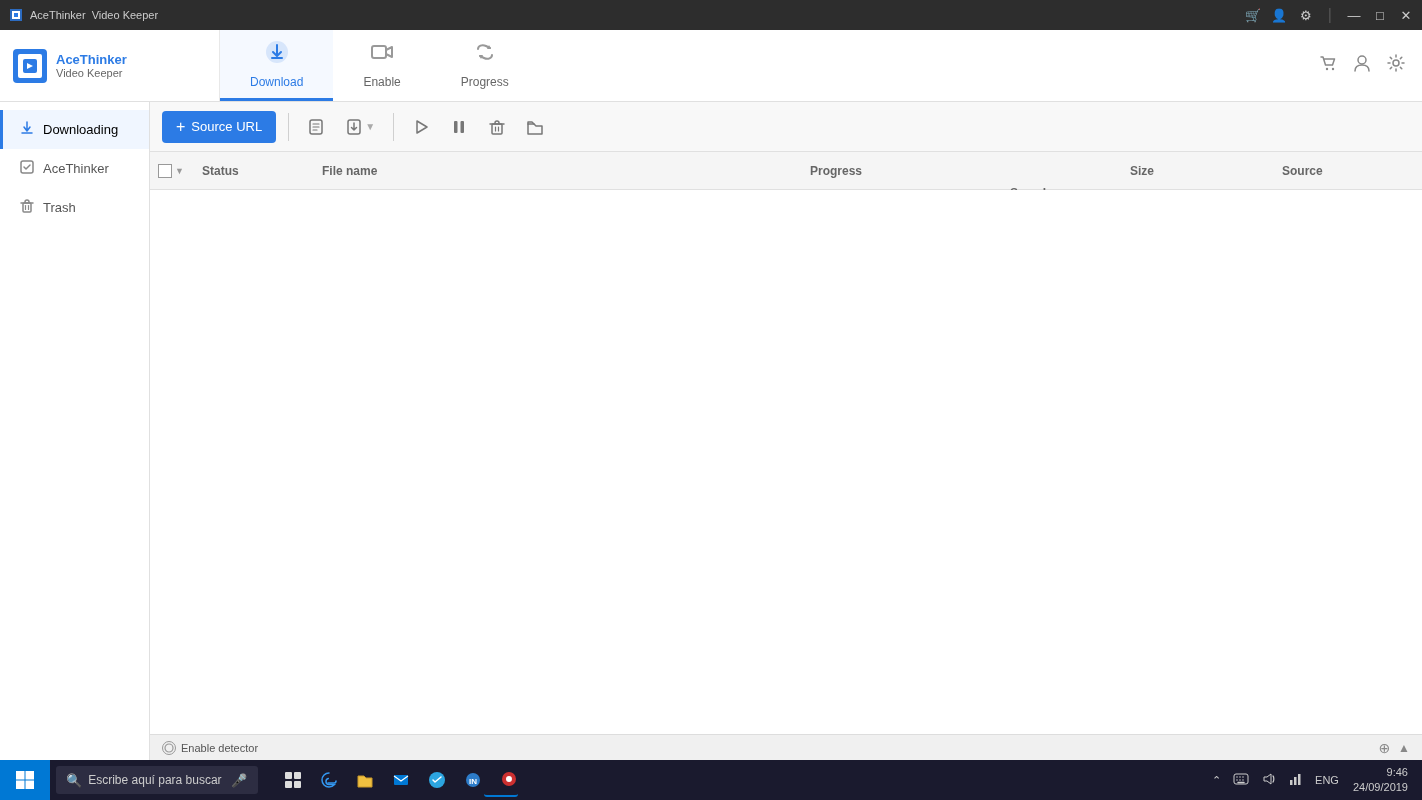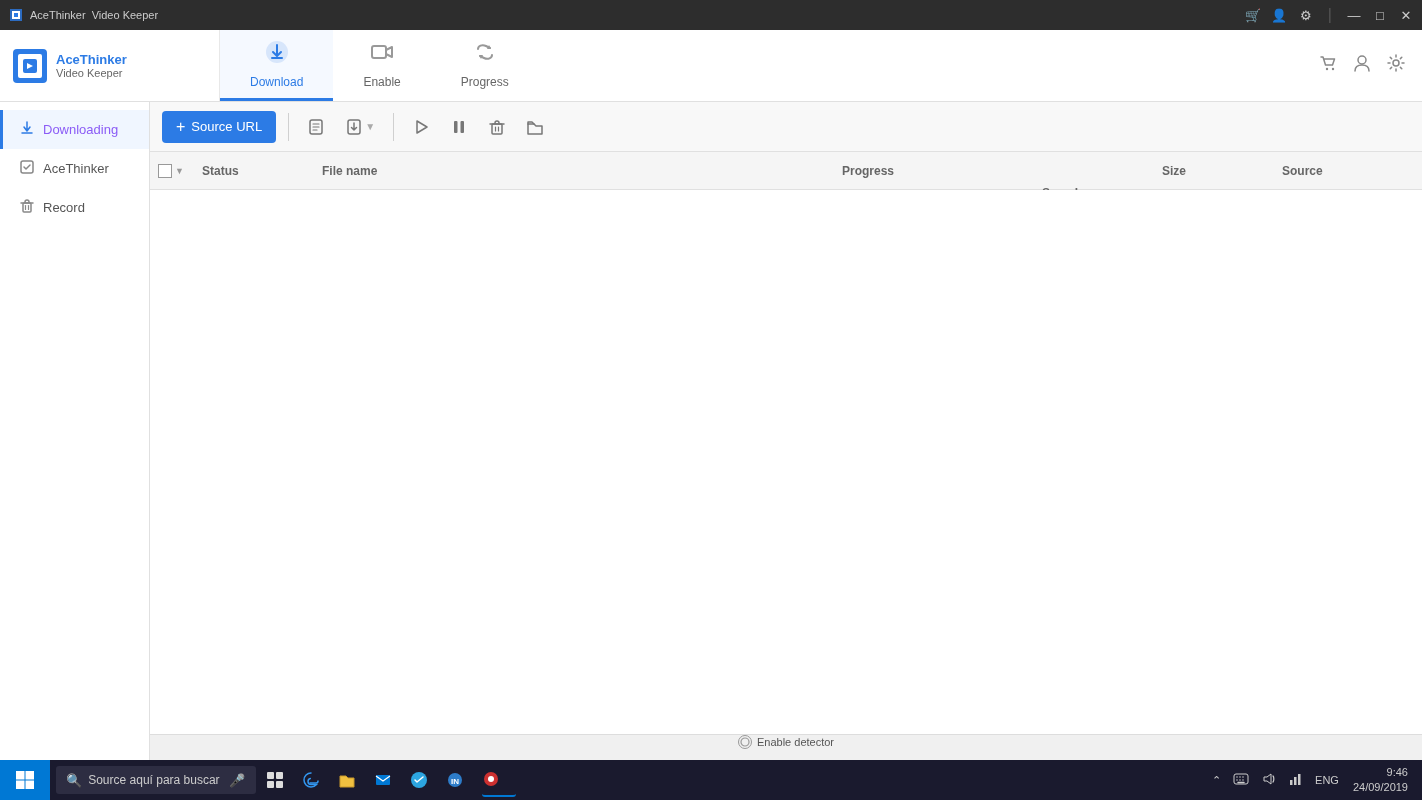"Downloading" .sidebar-item.active { color: #8b5cf6 -> #000000 }
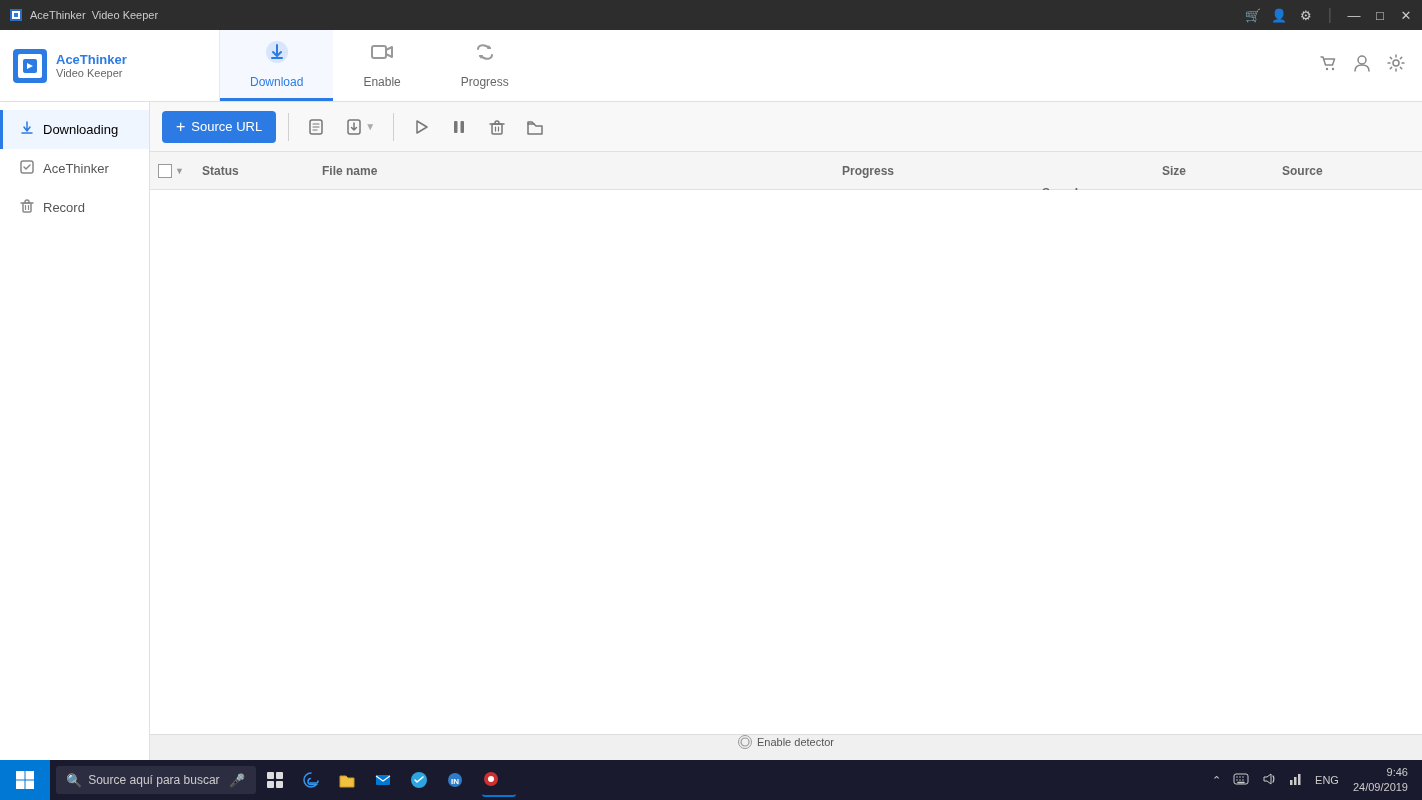"Source" .col-source { margin-left: none -> 32px }
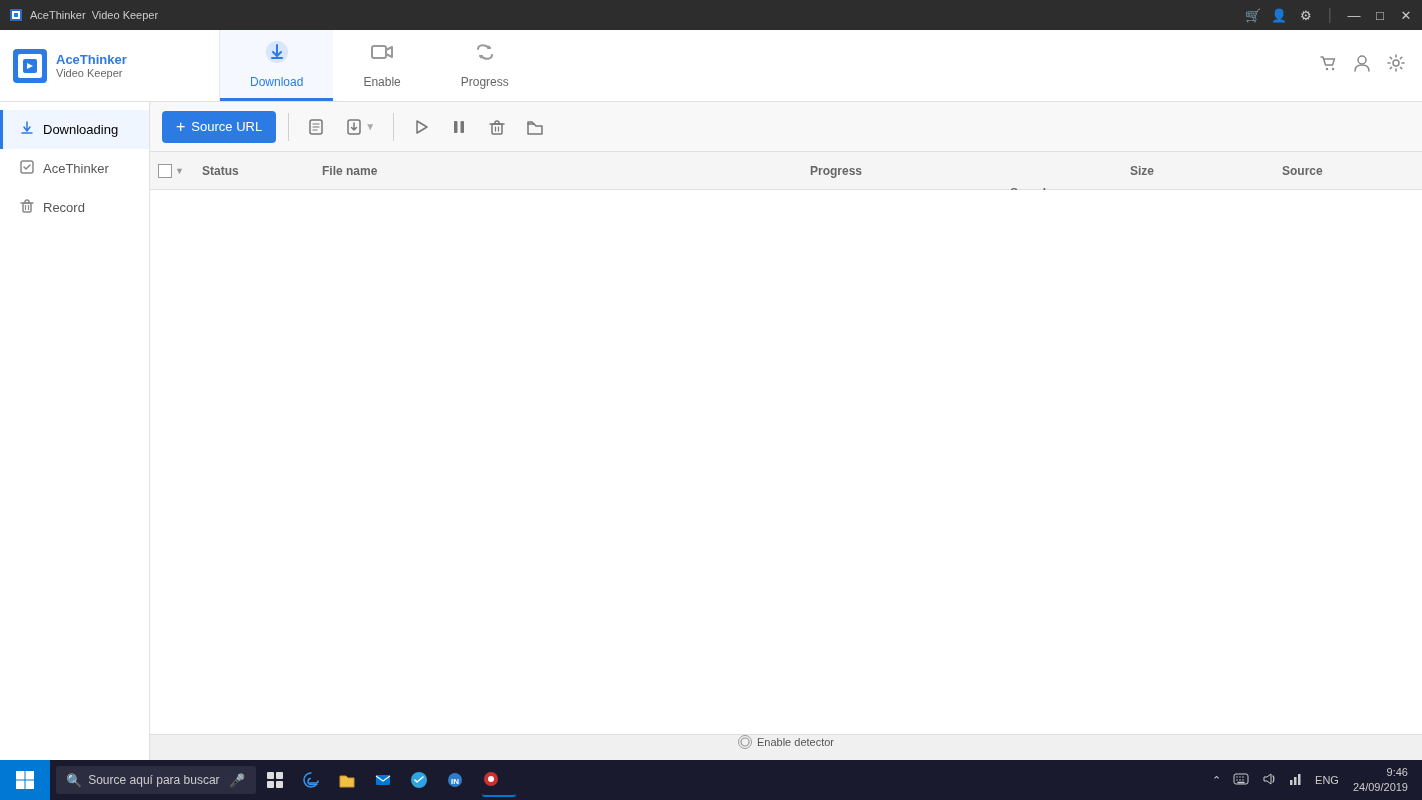"Record" span { text: Record -> Trash }
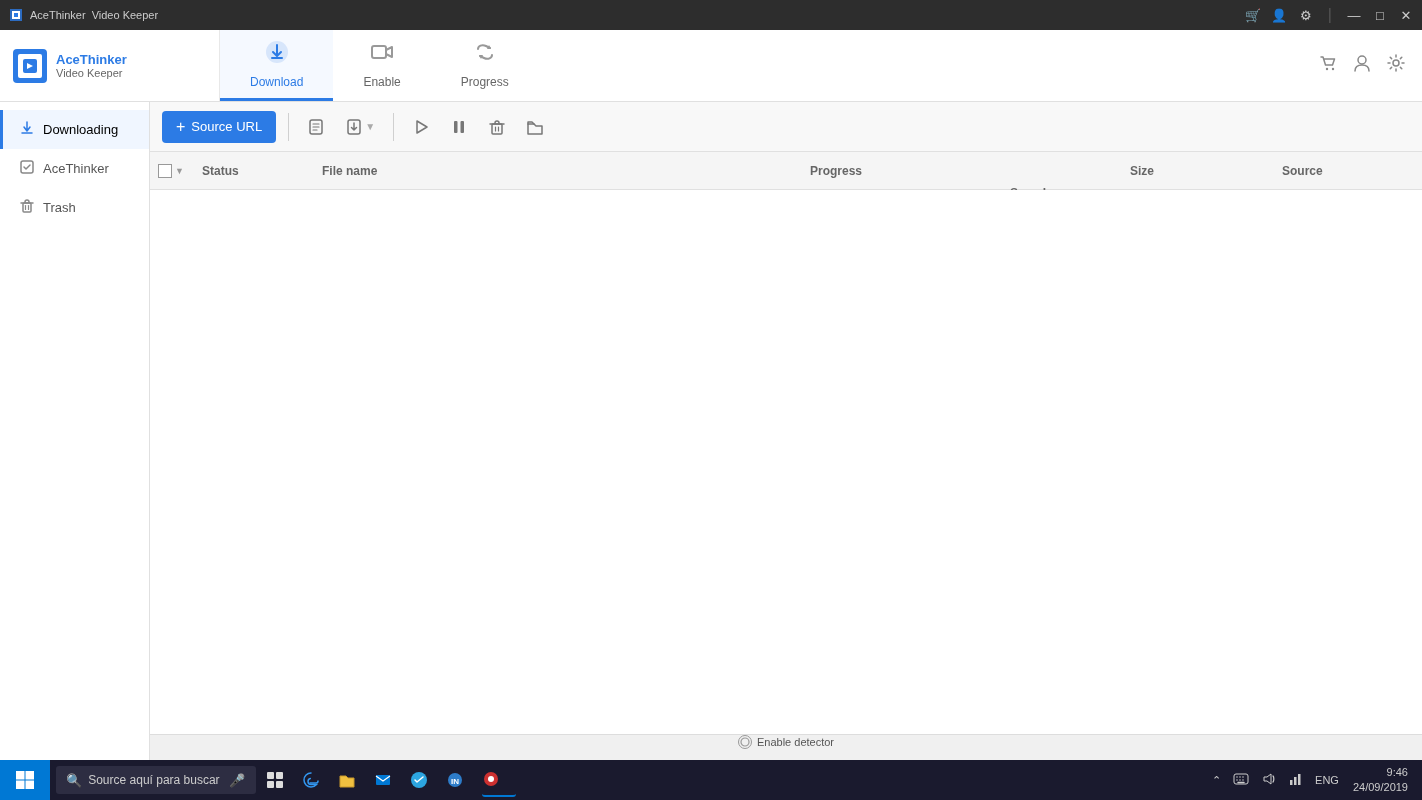"Enable detector" .status-bar { flex-direction: column -> none }
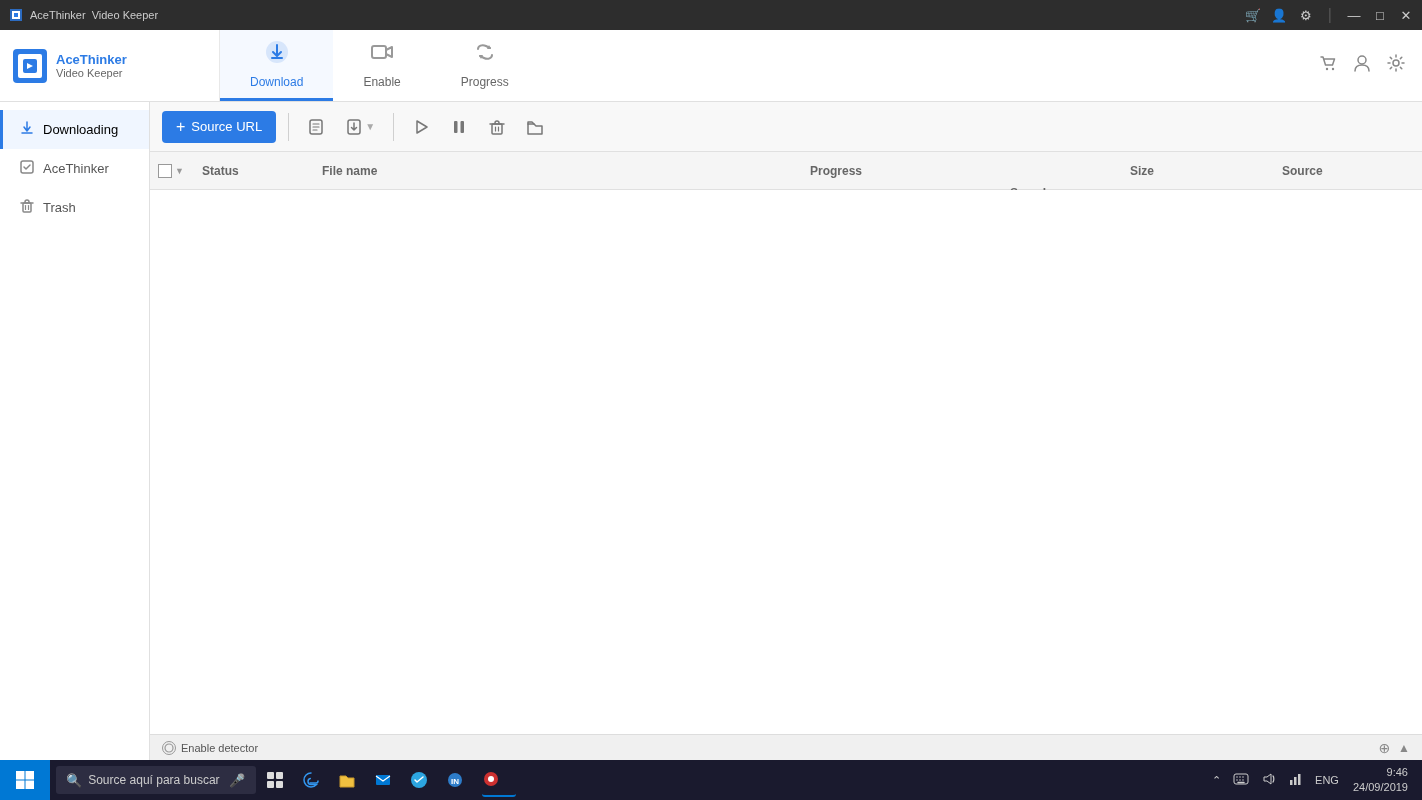"Source aquí para buscar" span.taskbar-search-text { text: Source -> Escribe }
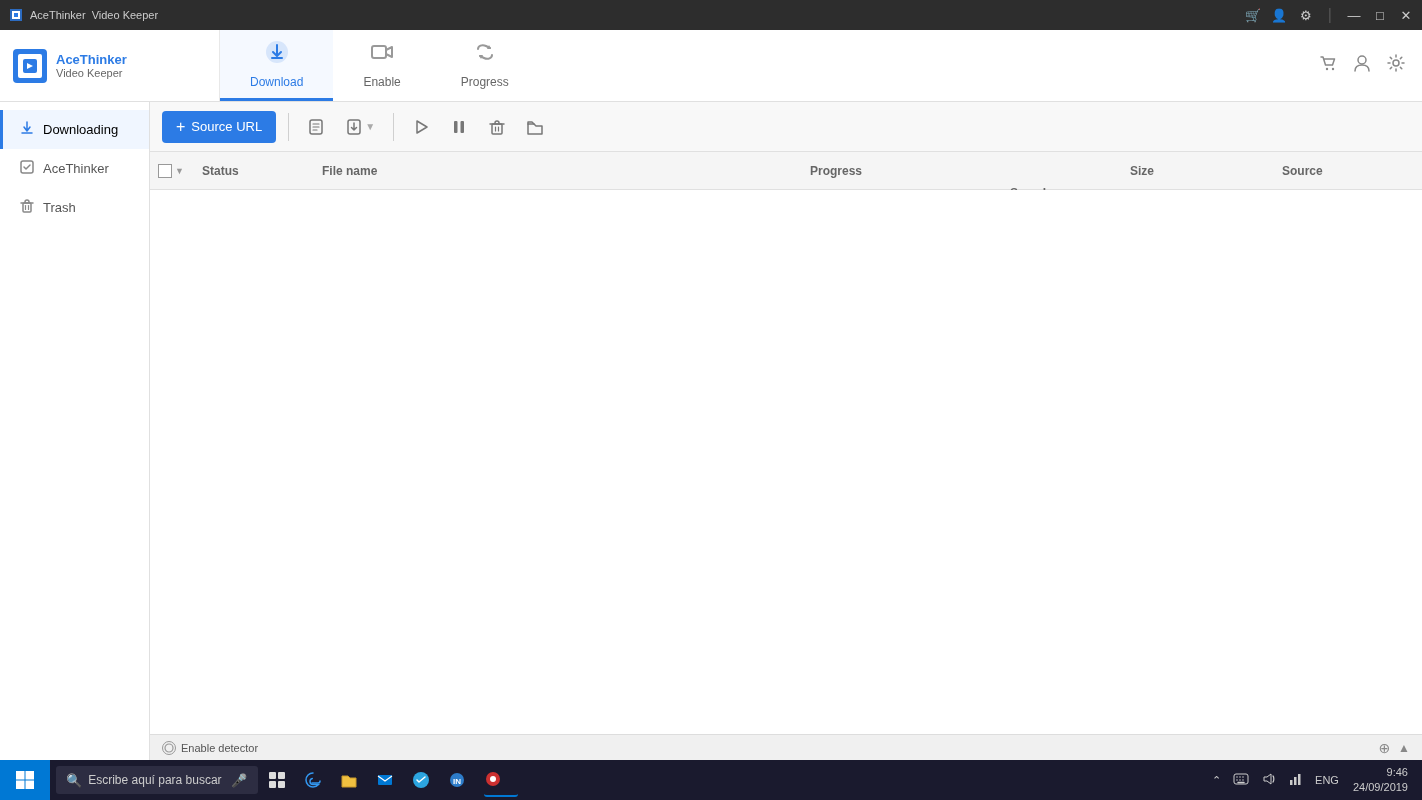"IN" .taskbar-app { justify-content: flex-start -> flex-end }
